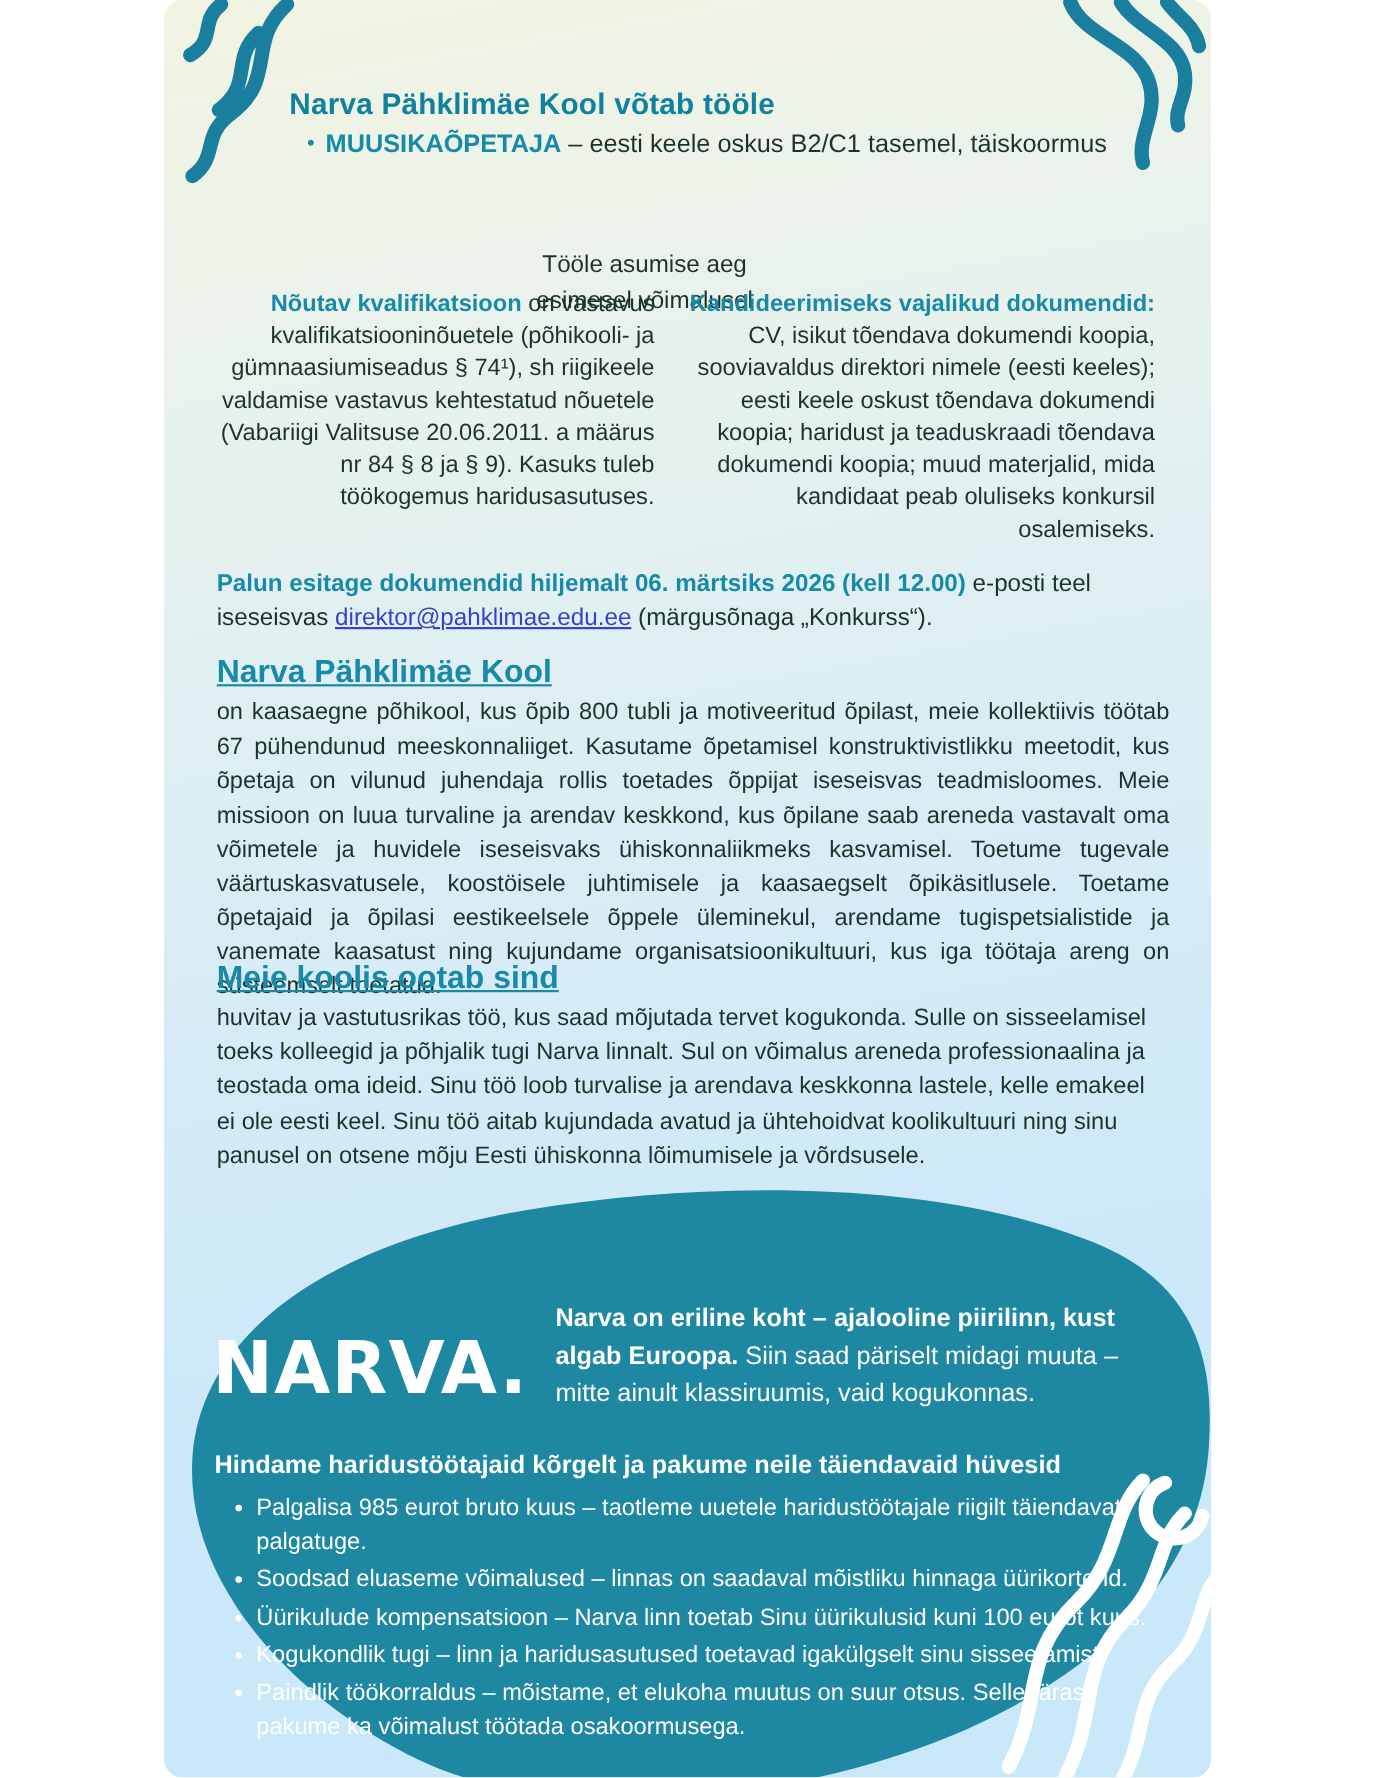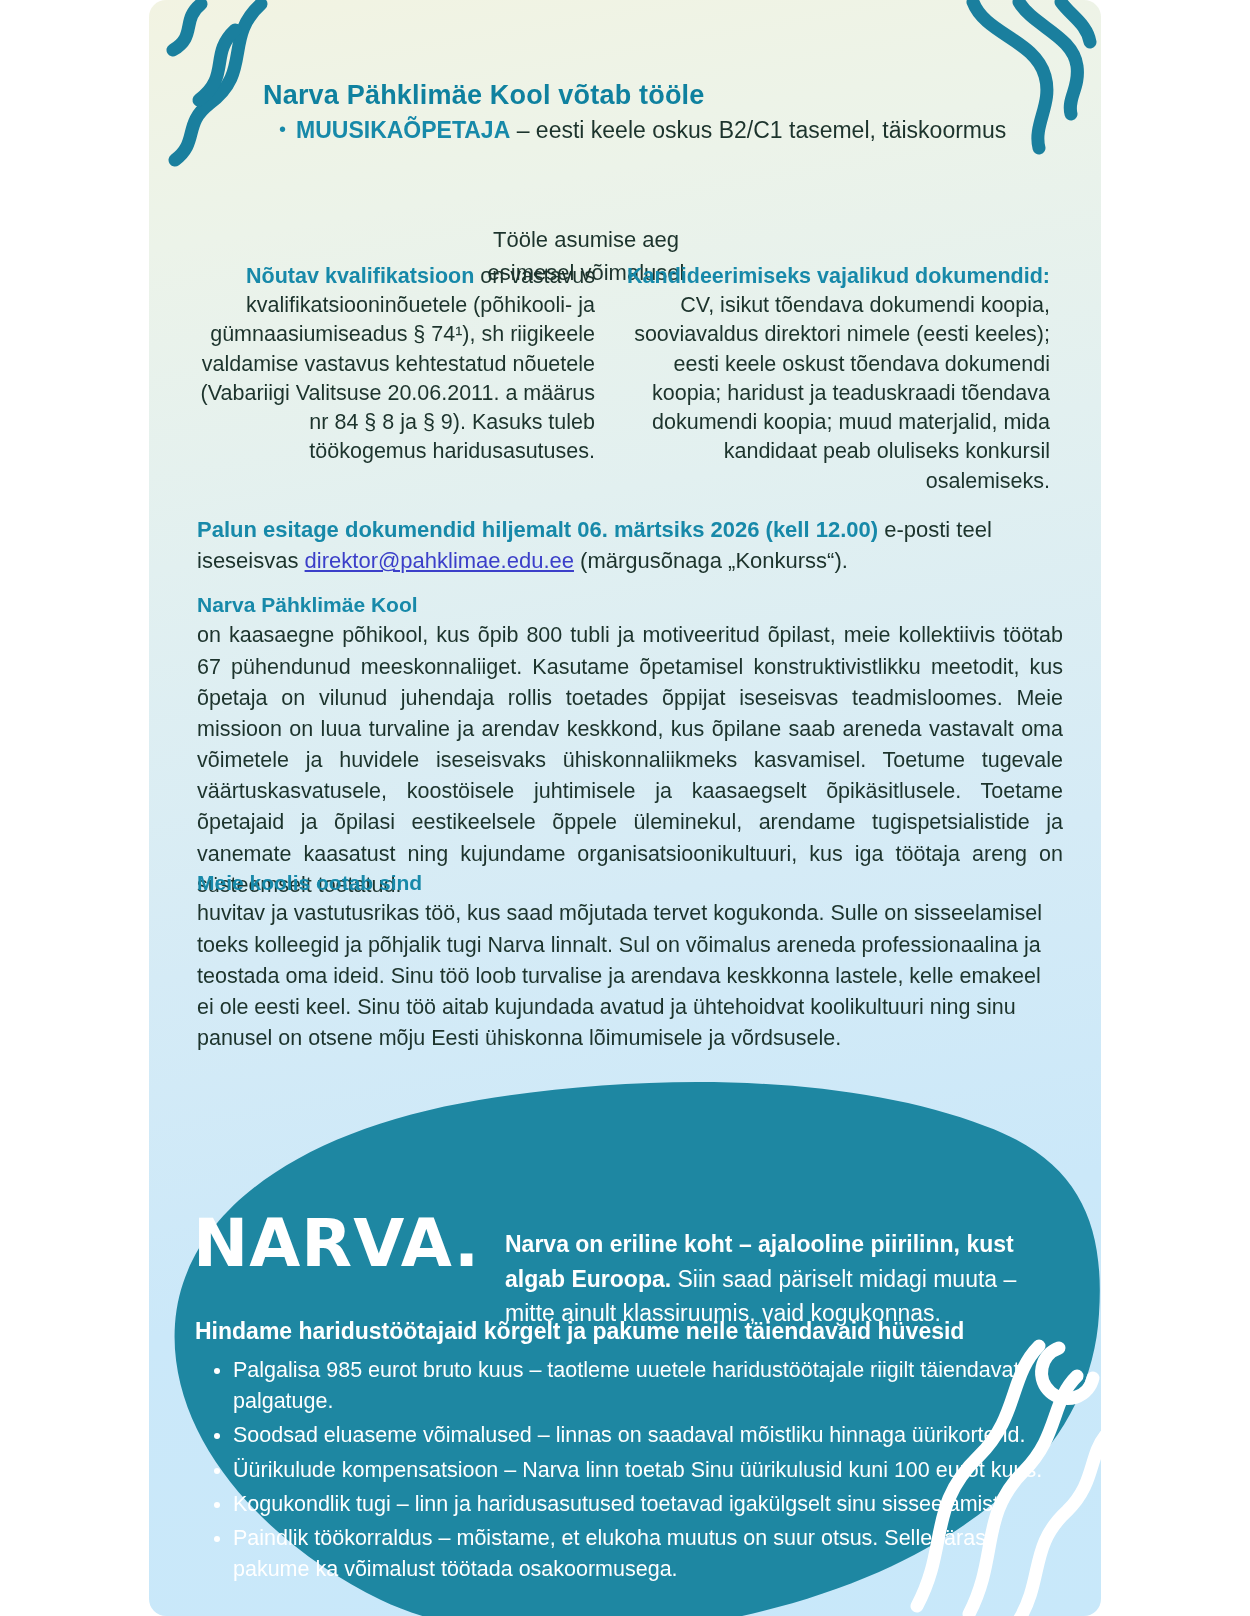"Narva Pähklimäe Kool" .sechead { font-size: 21px -> 29px; text-decoration: none -> underline }
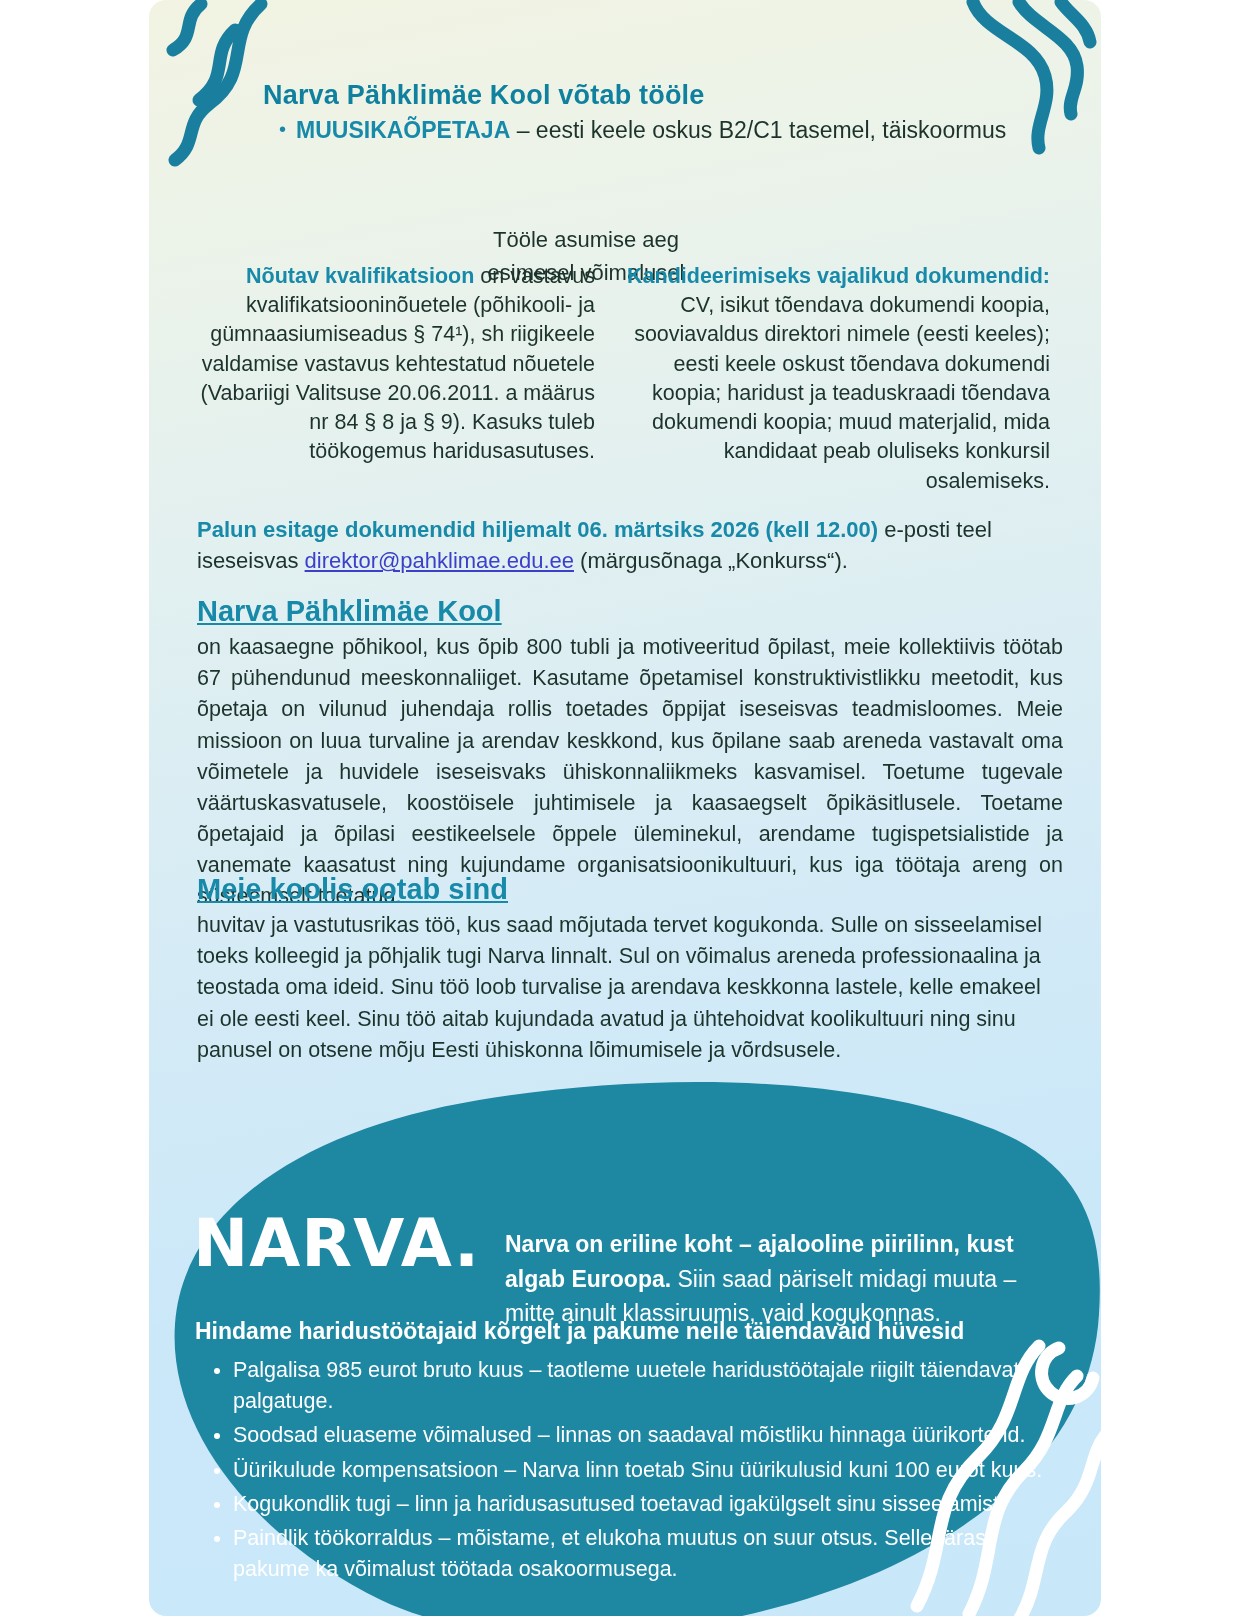"Narva on eriline koht –" .narva-intro { margin-top: 47px -> none }
